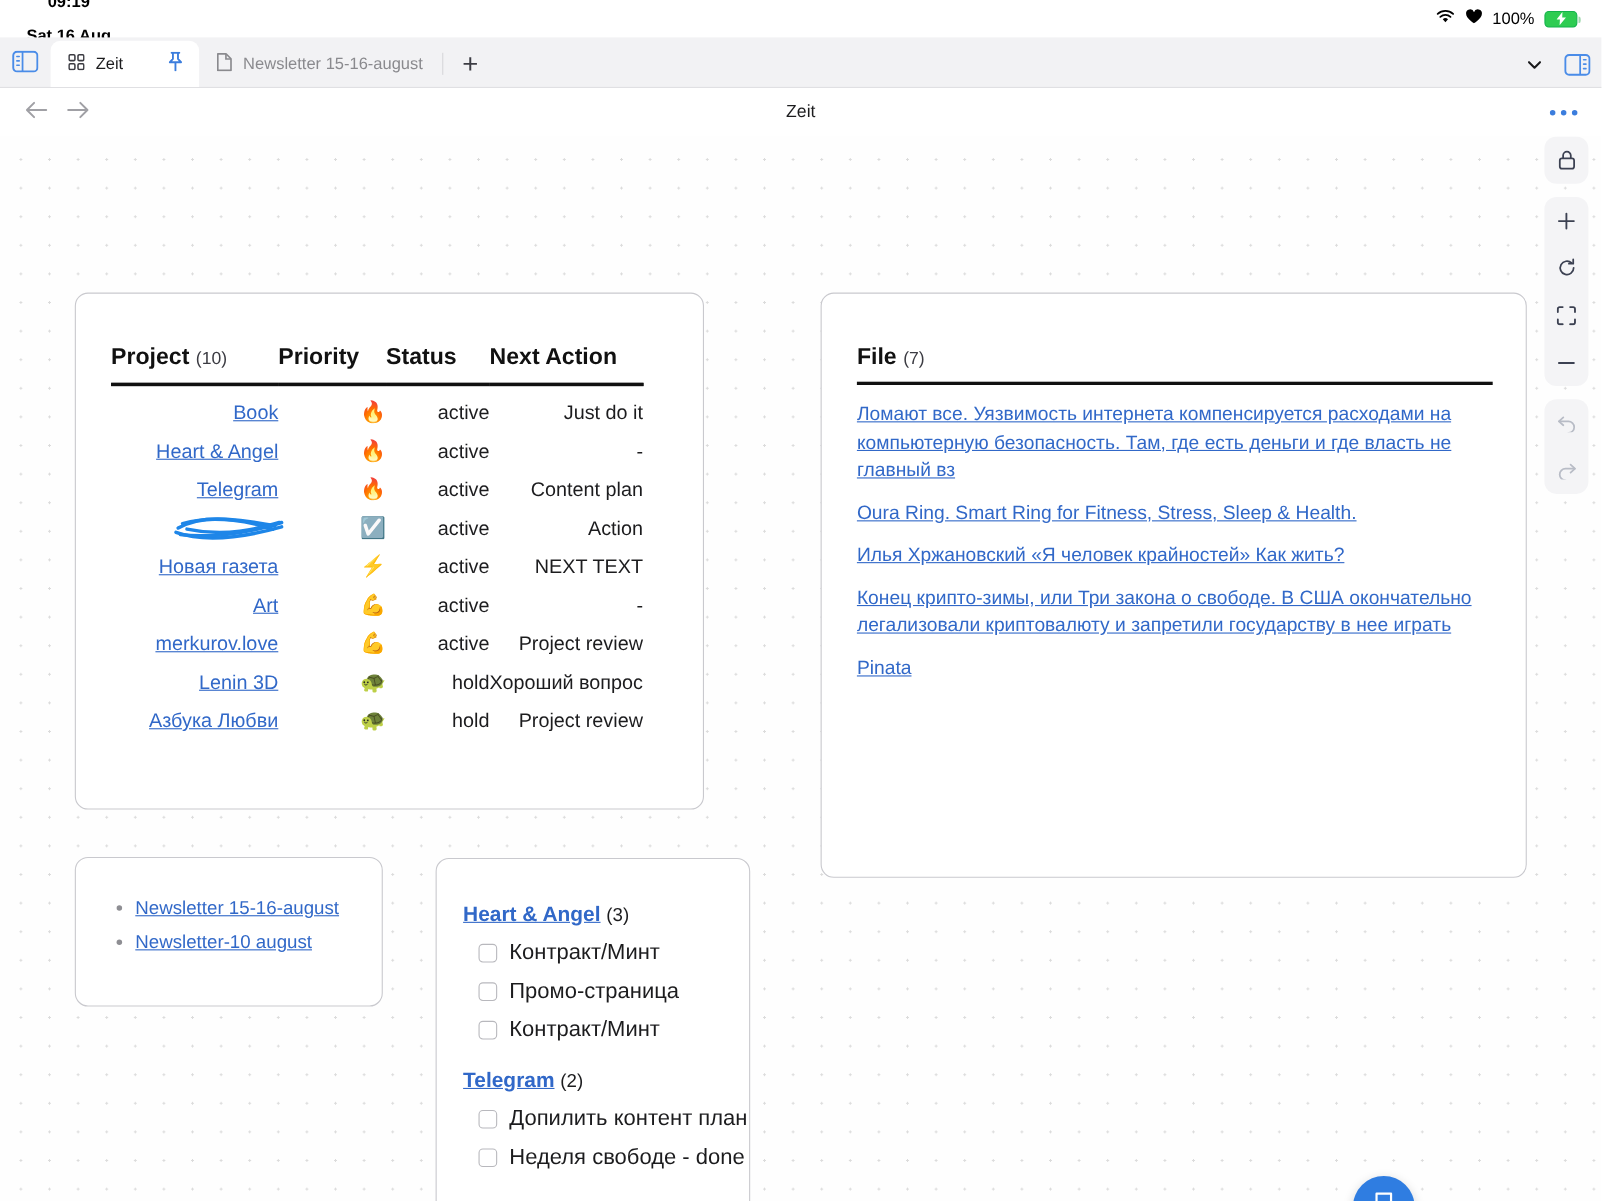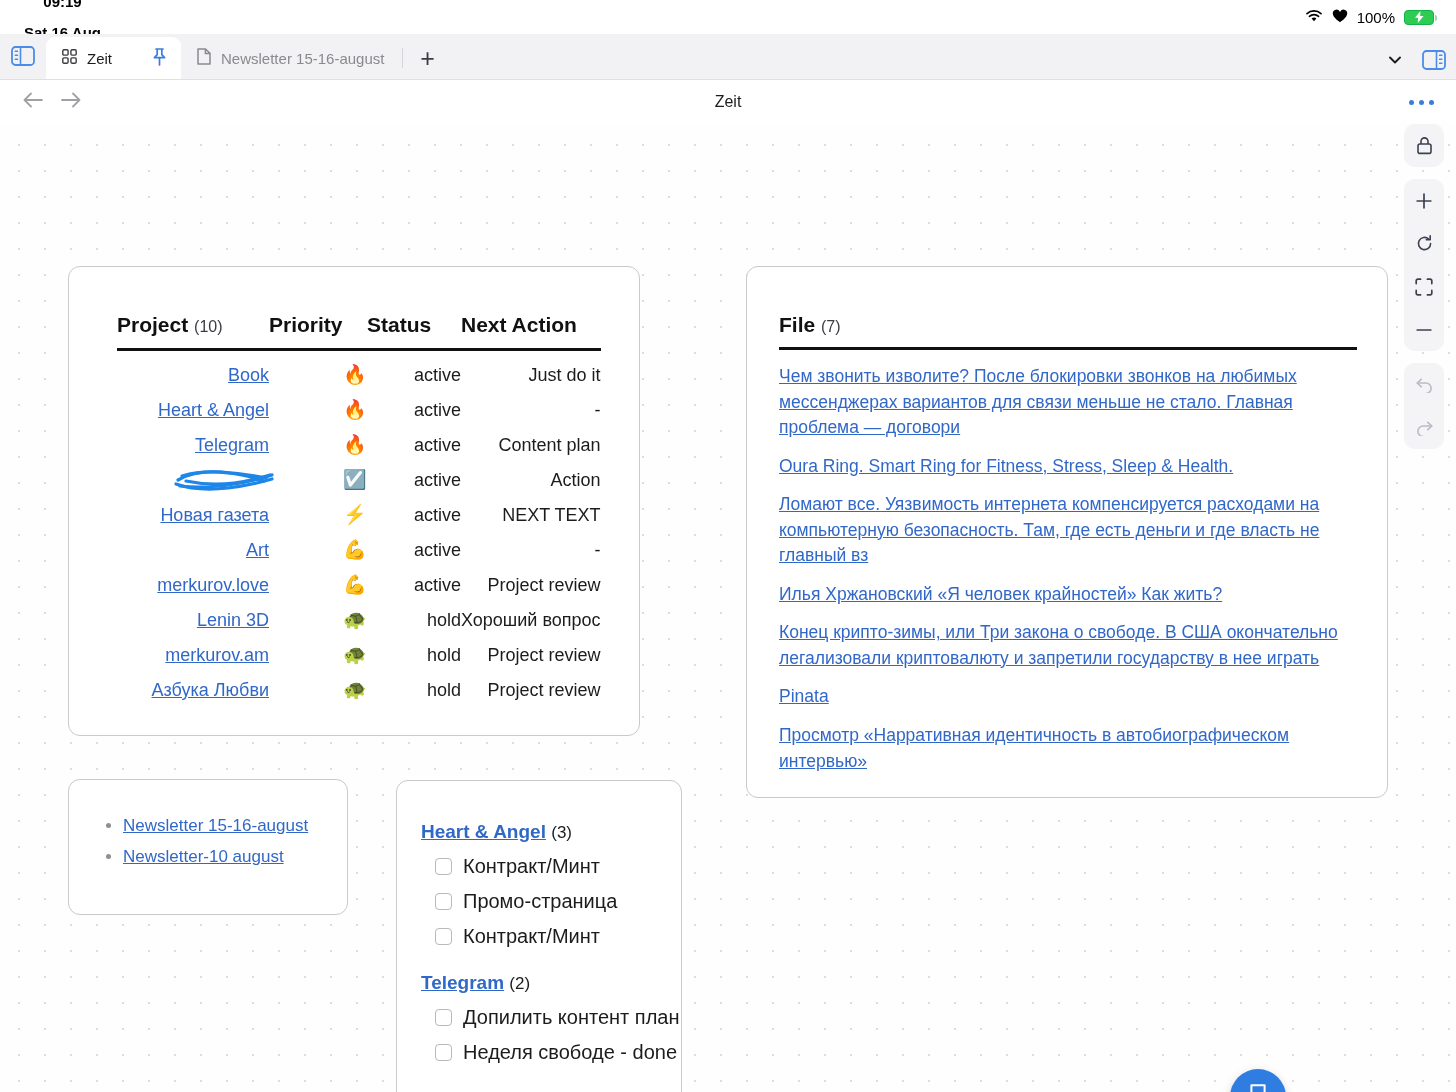"Project (10)" .ptable { margin: 46px 0 0 48px -> 46px 0 0 32px }
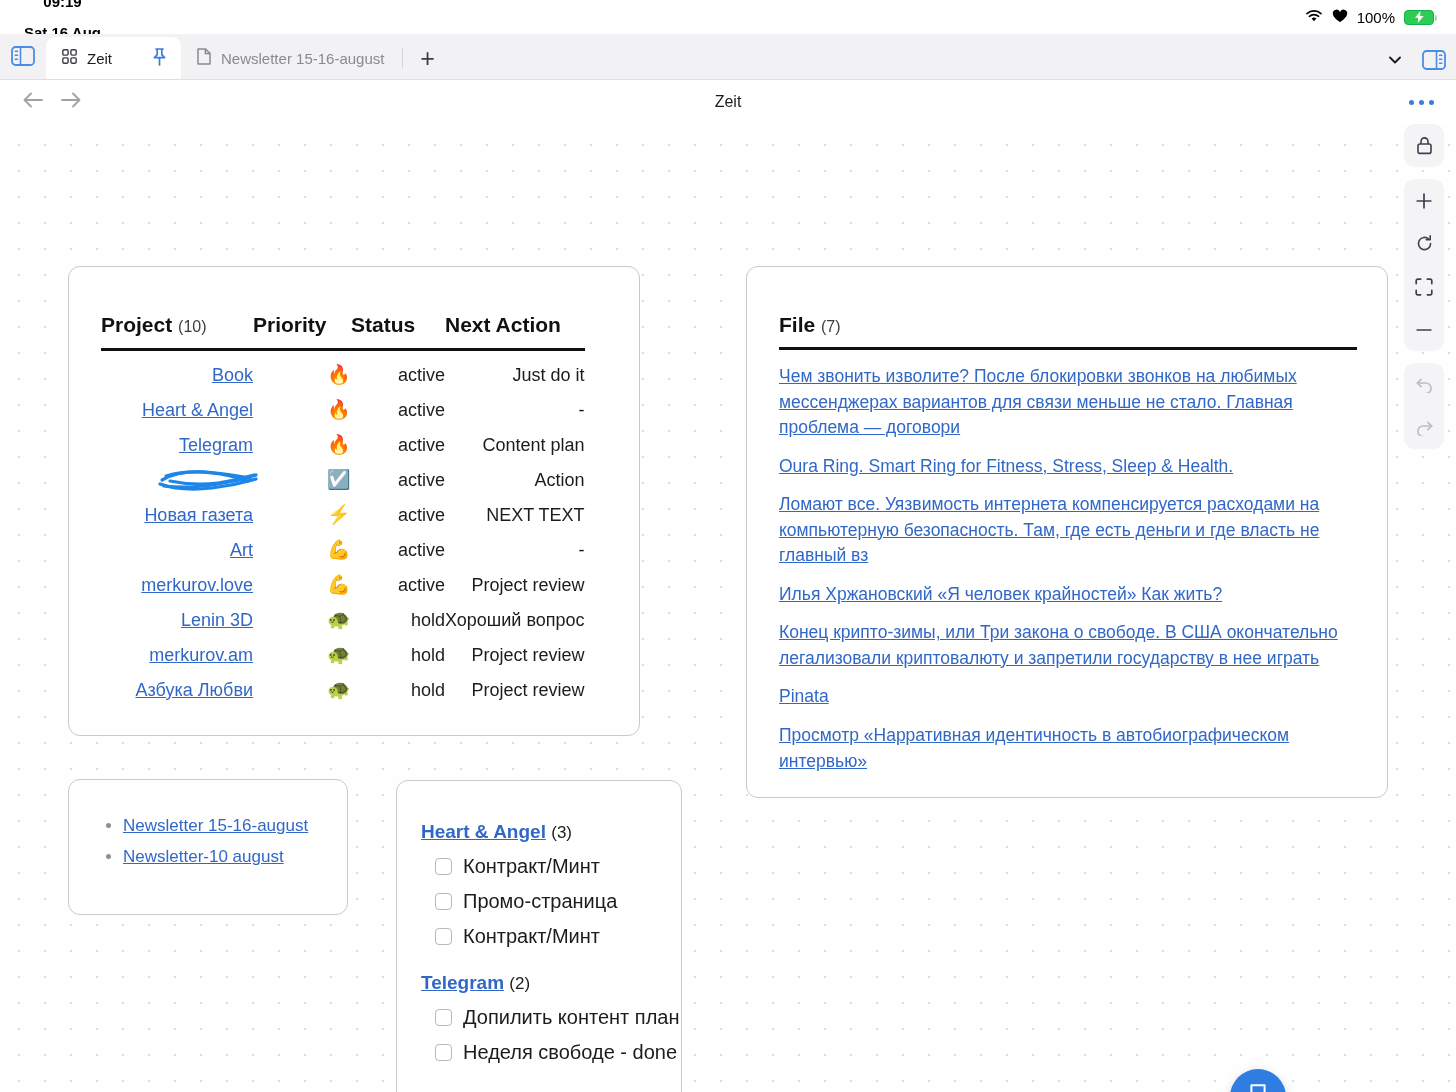"Чем звонить изволите? После блокировки" li { html: <li> <a>Чем звонить изволите? После блокировки звонков на любимых мессенджерах вариантов для связи меньше не стало. Главная проблема — договори</a> </li> -> none }
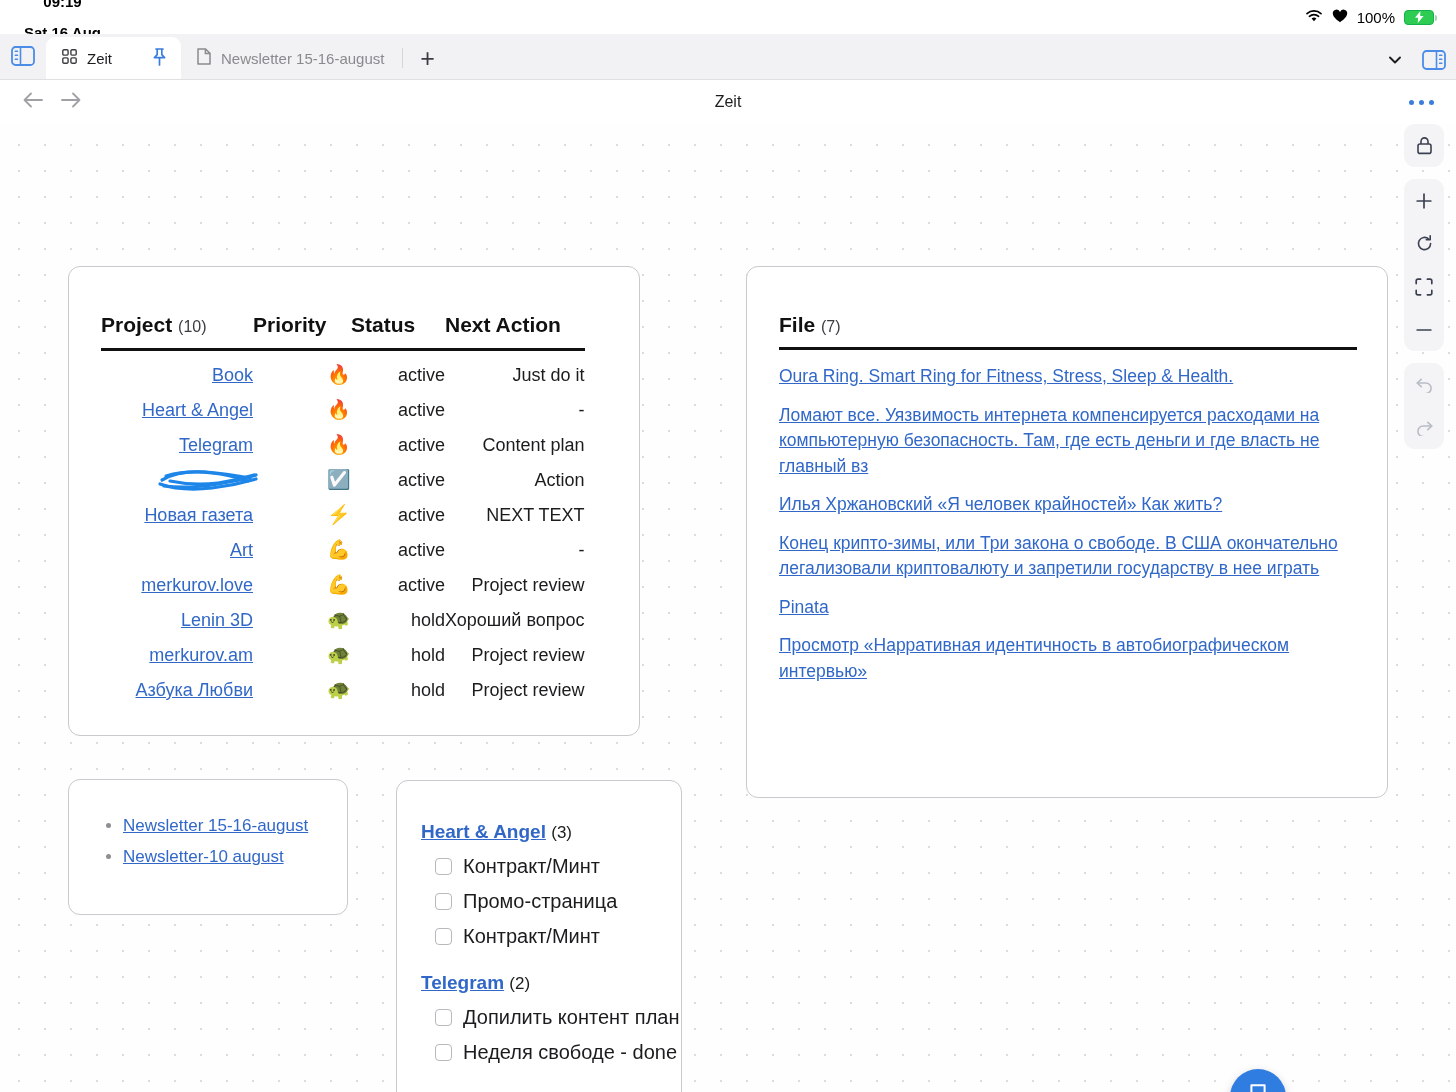"Oura Ring. Smart Ring for" li { order: before "Ломают все. Уязвимость интернета" -> after "Ломают все. Уязвимость интернета" }
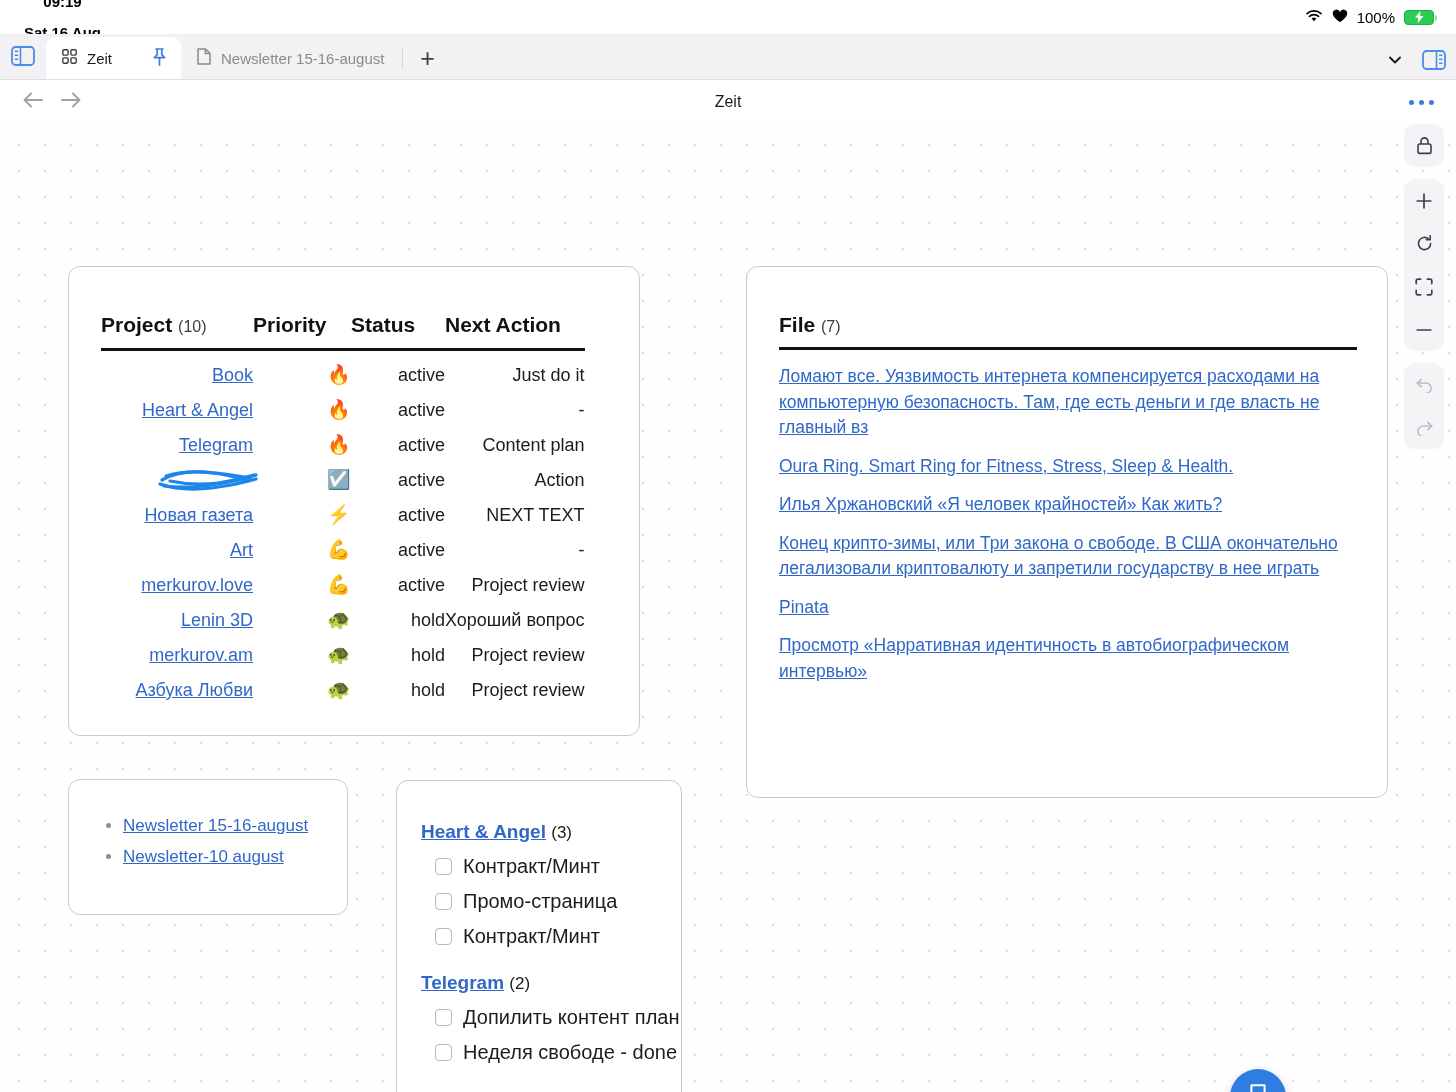"merkurov.am" tr { html: <tr> <td><a>merkurov.am</a></td> <td><span>🐢</span></td> <td>hold</td> <td>Project review</td> </tr> -> none }
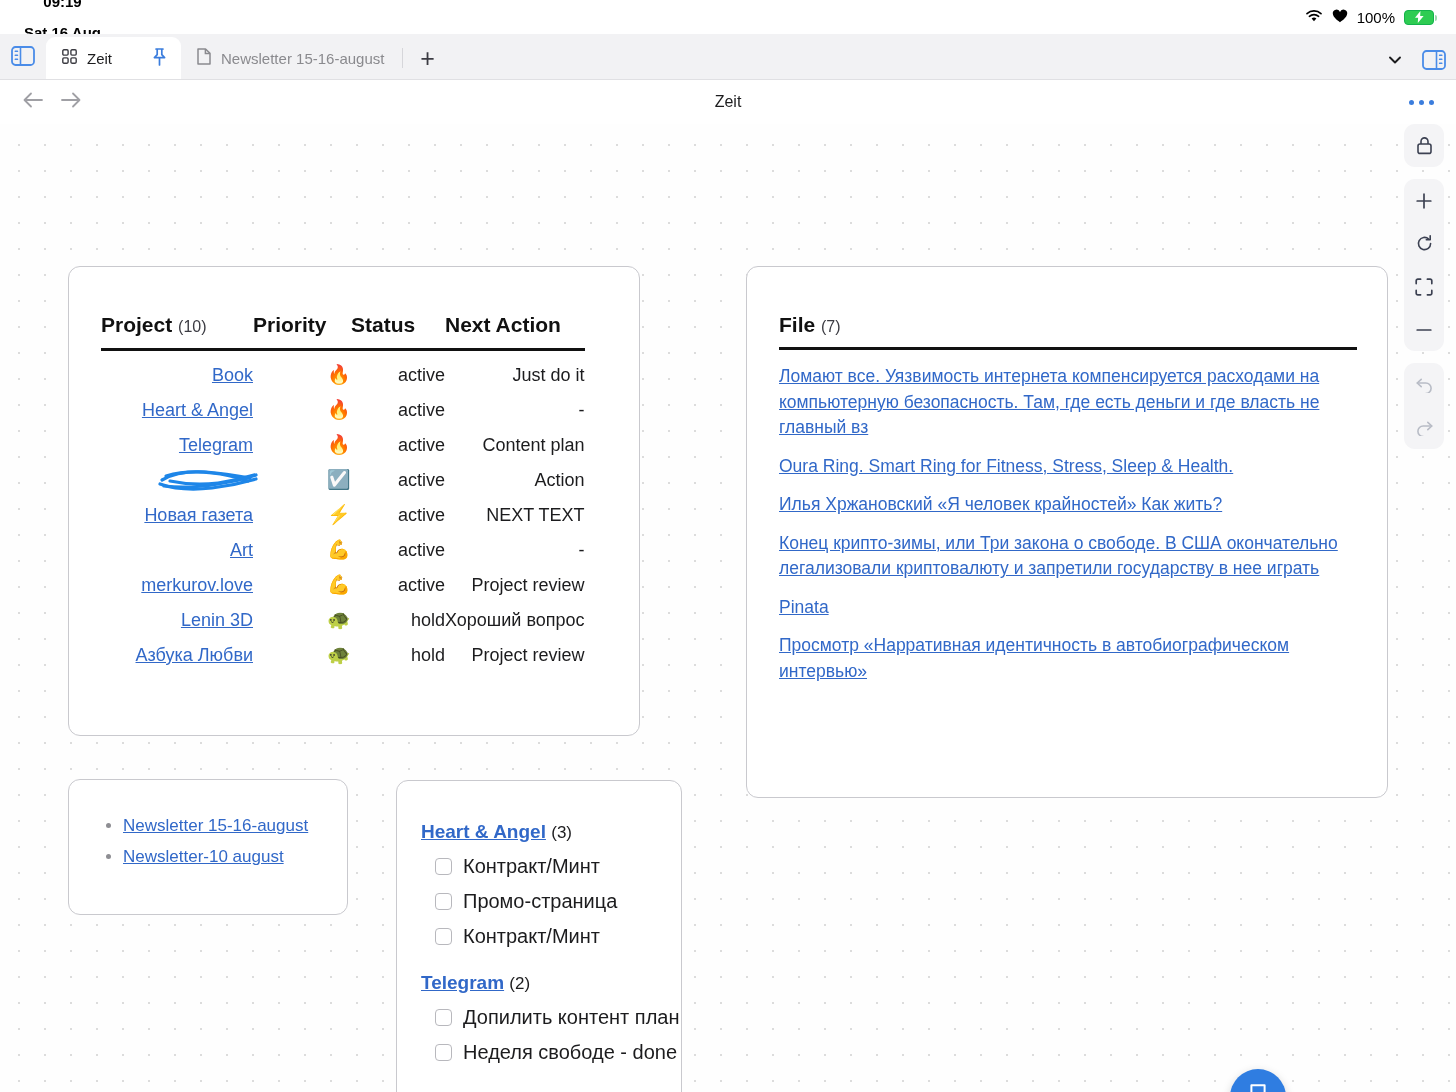"Просмотр «Нарративная идентичность в" li { html: <li> <a>Просмотр «Нарративная идентичность в автобиографическом интервью»</a> </li> -> none }
